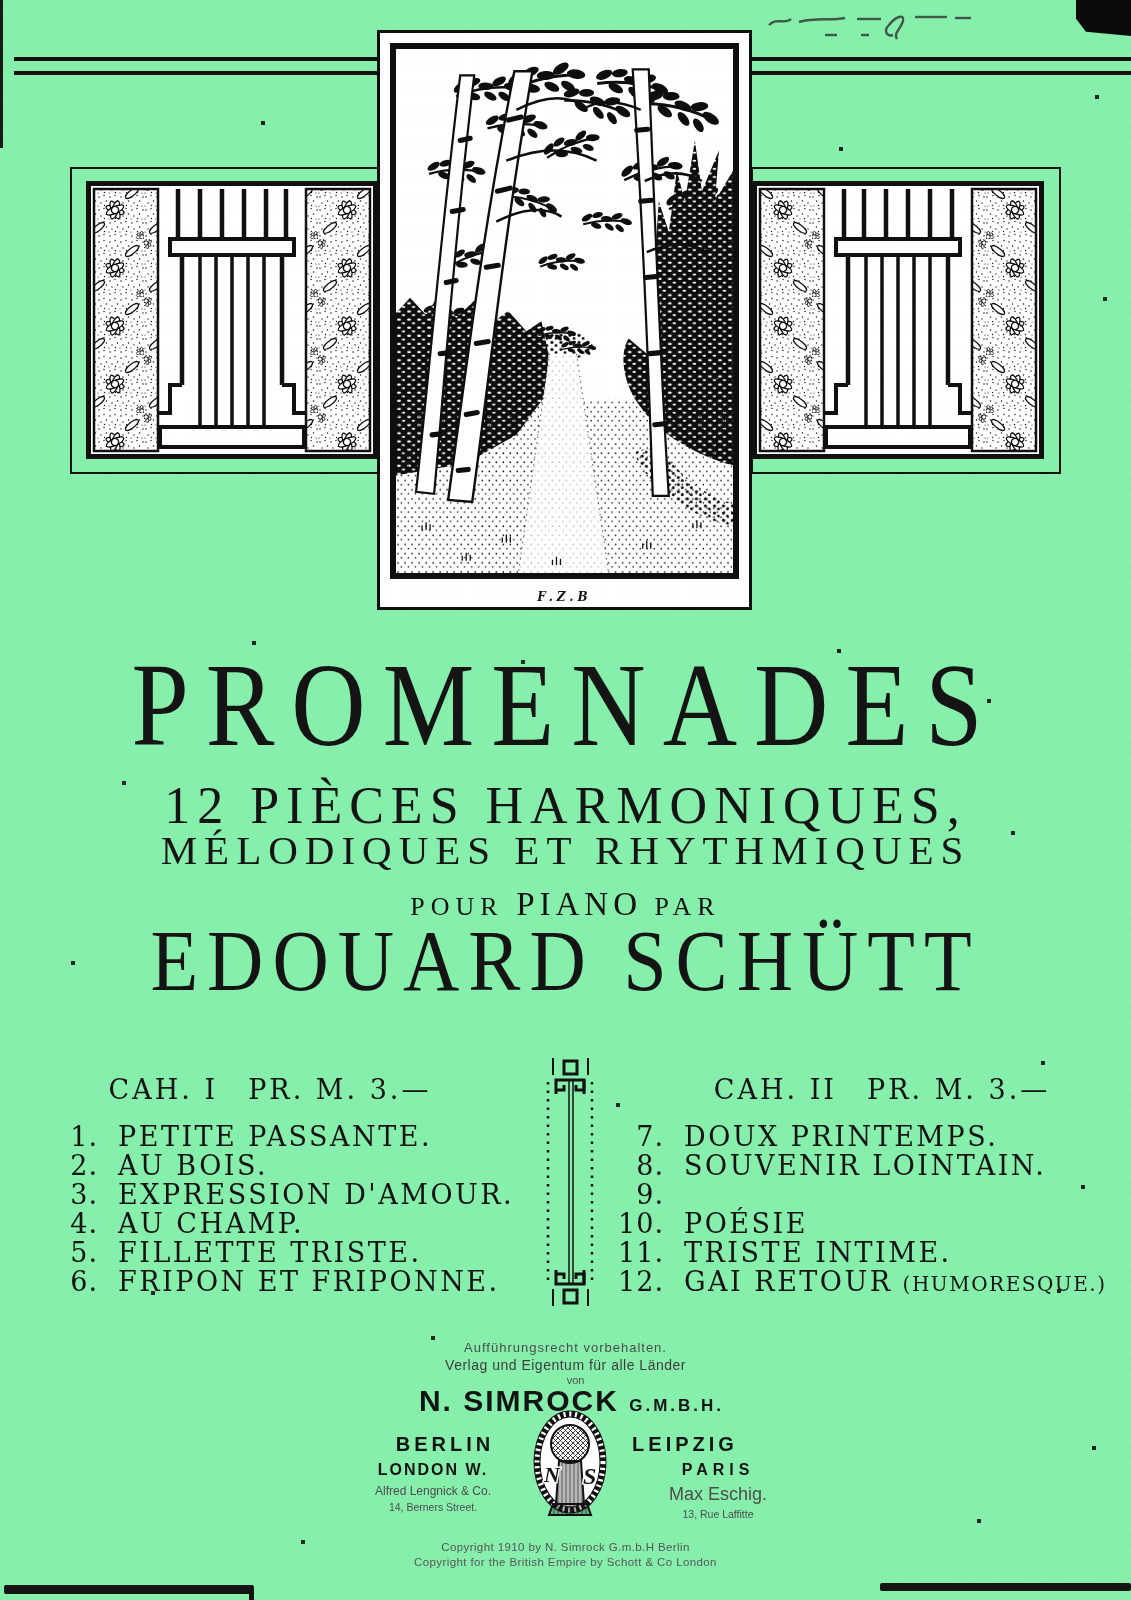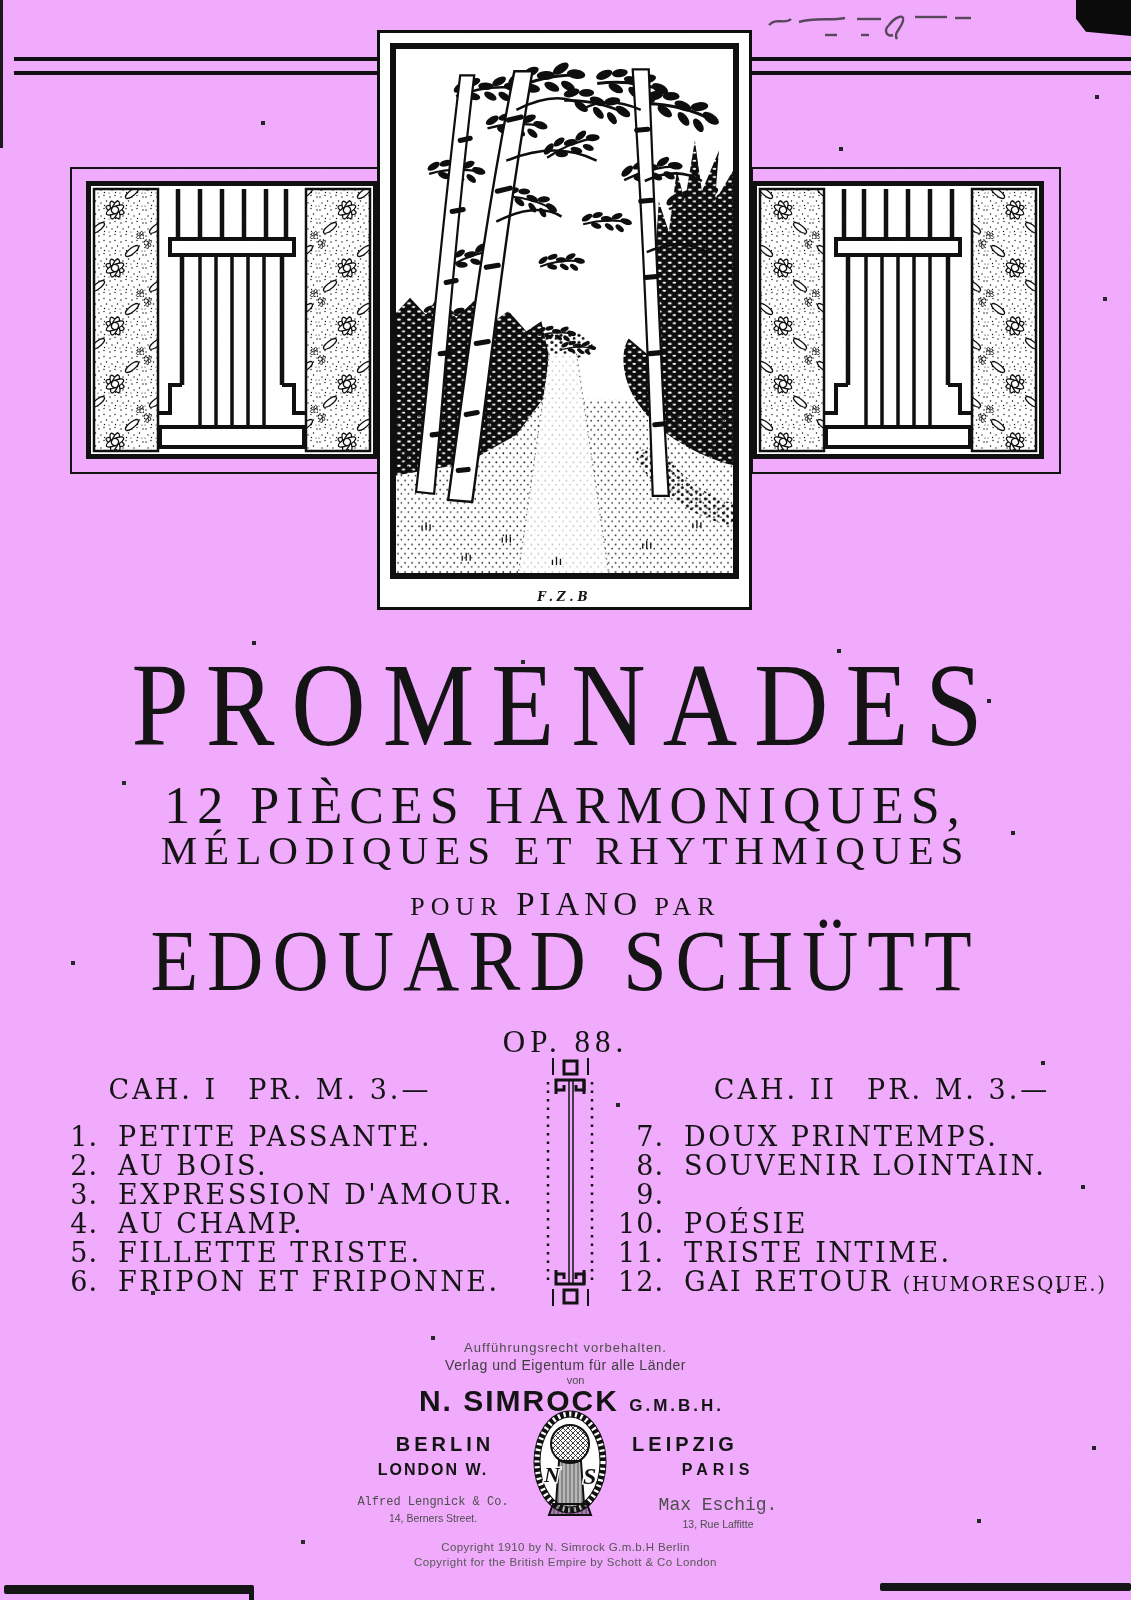"F.Z.B" .page { background: #f0abfc -> #86efac }
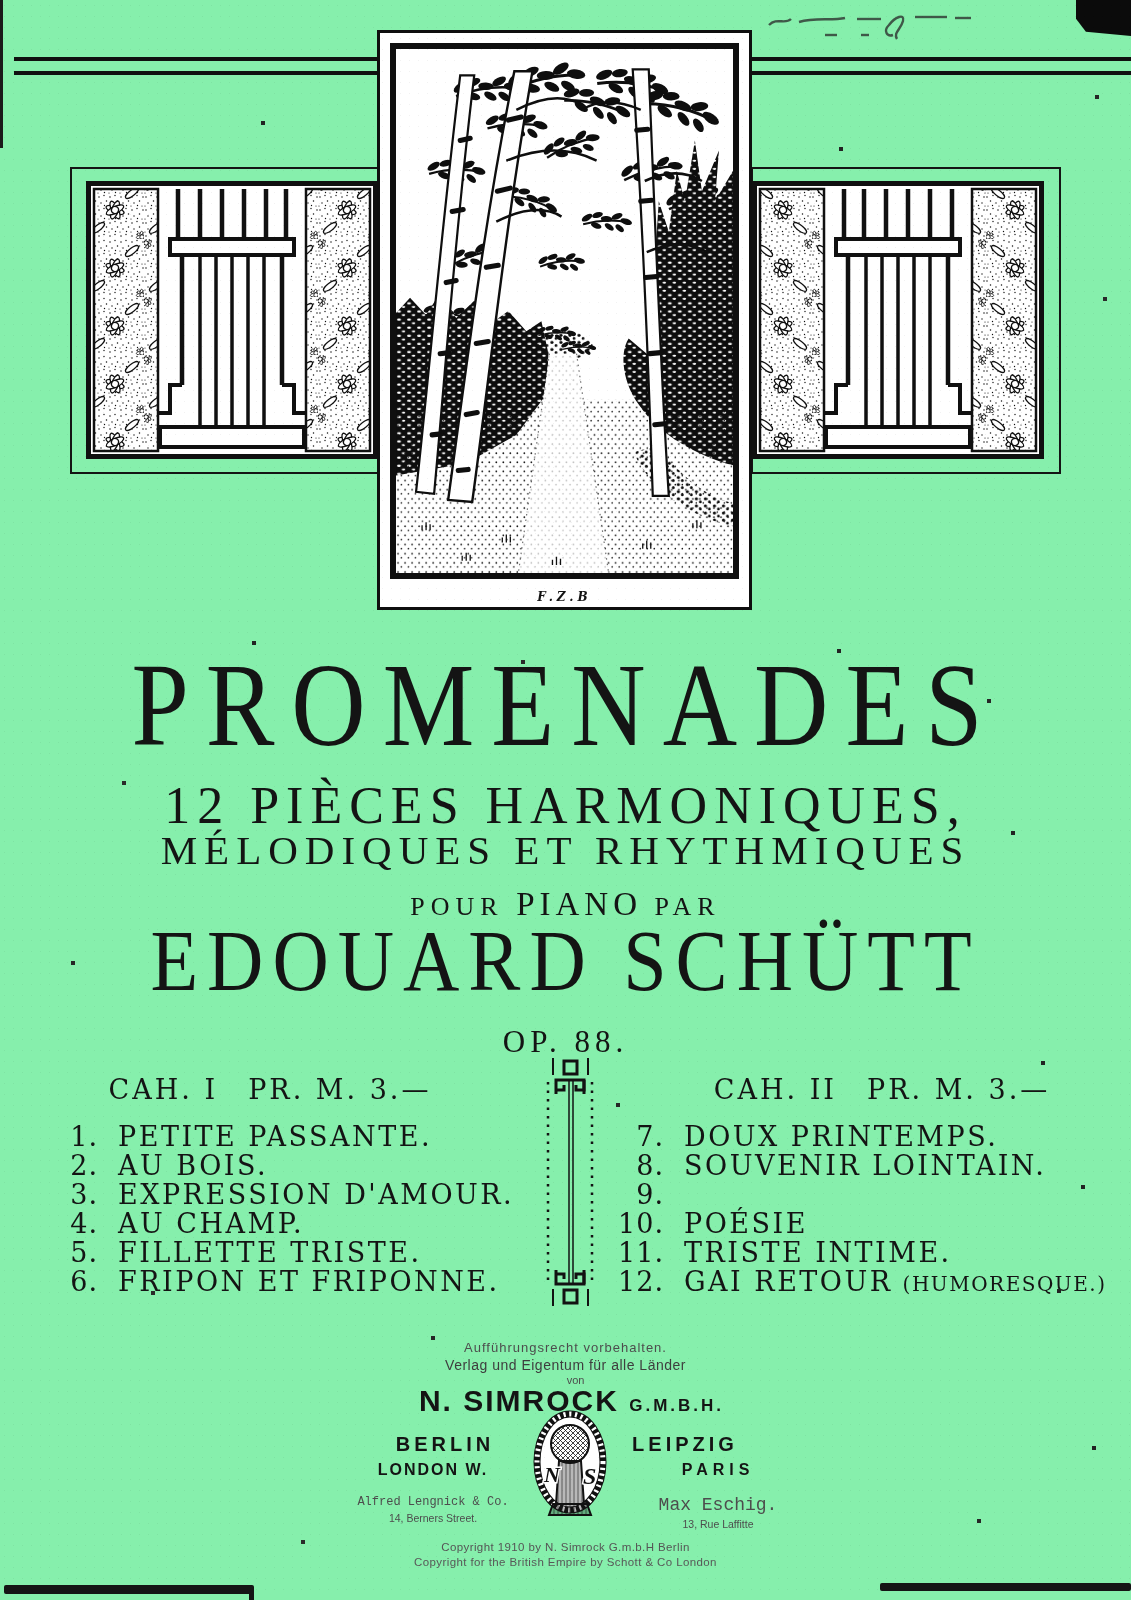"OP. 88." div.abs { html: <div>OP. 88.</div> -> none }
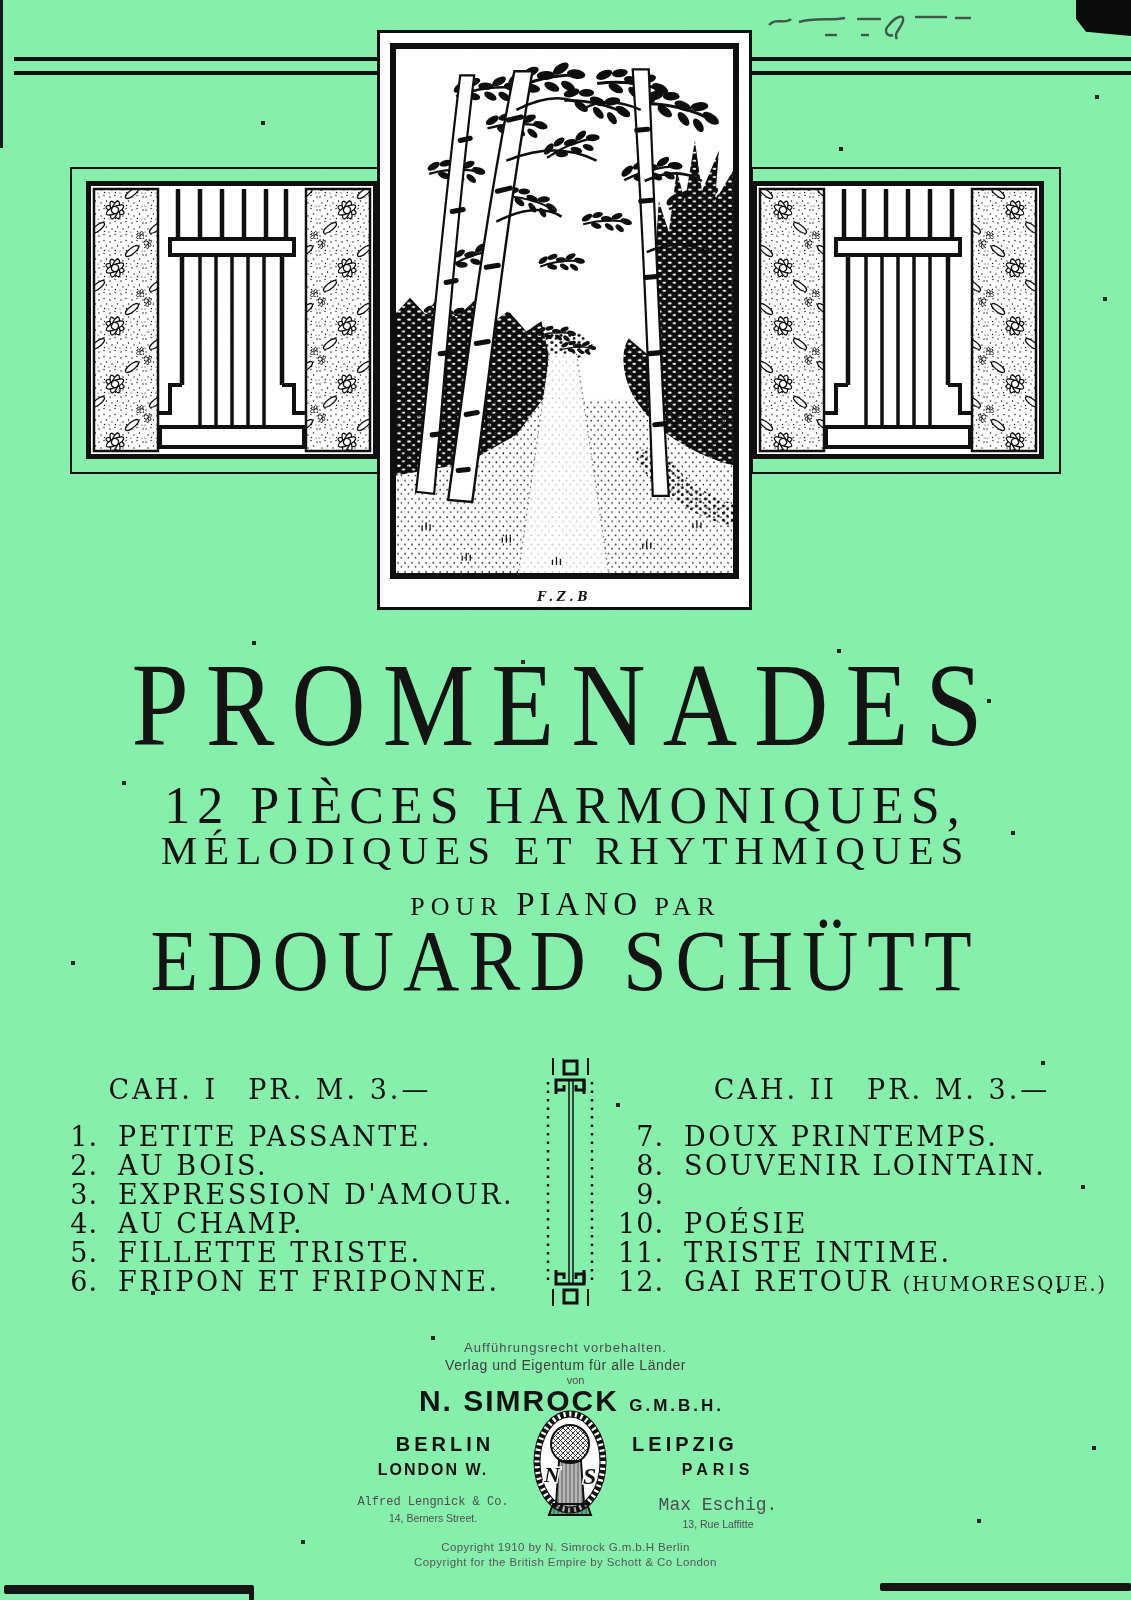"Alfred Lengnick & Co." .agent .a1 { font-family: Liberation Mono, monospace -> none; margin-top: 16px -> 5px }
